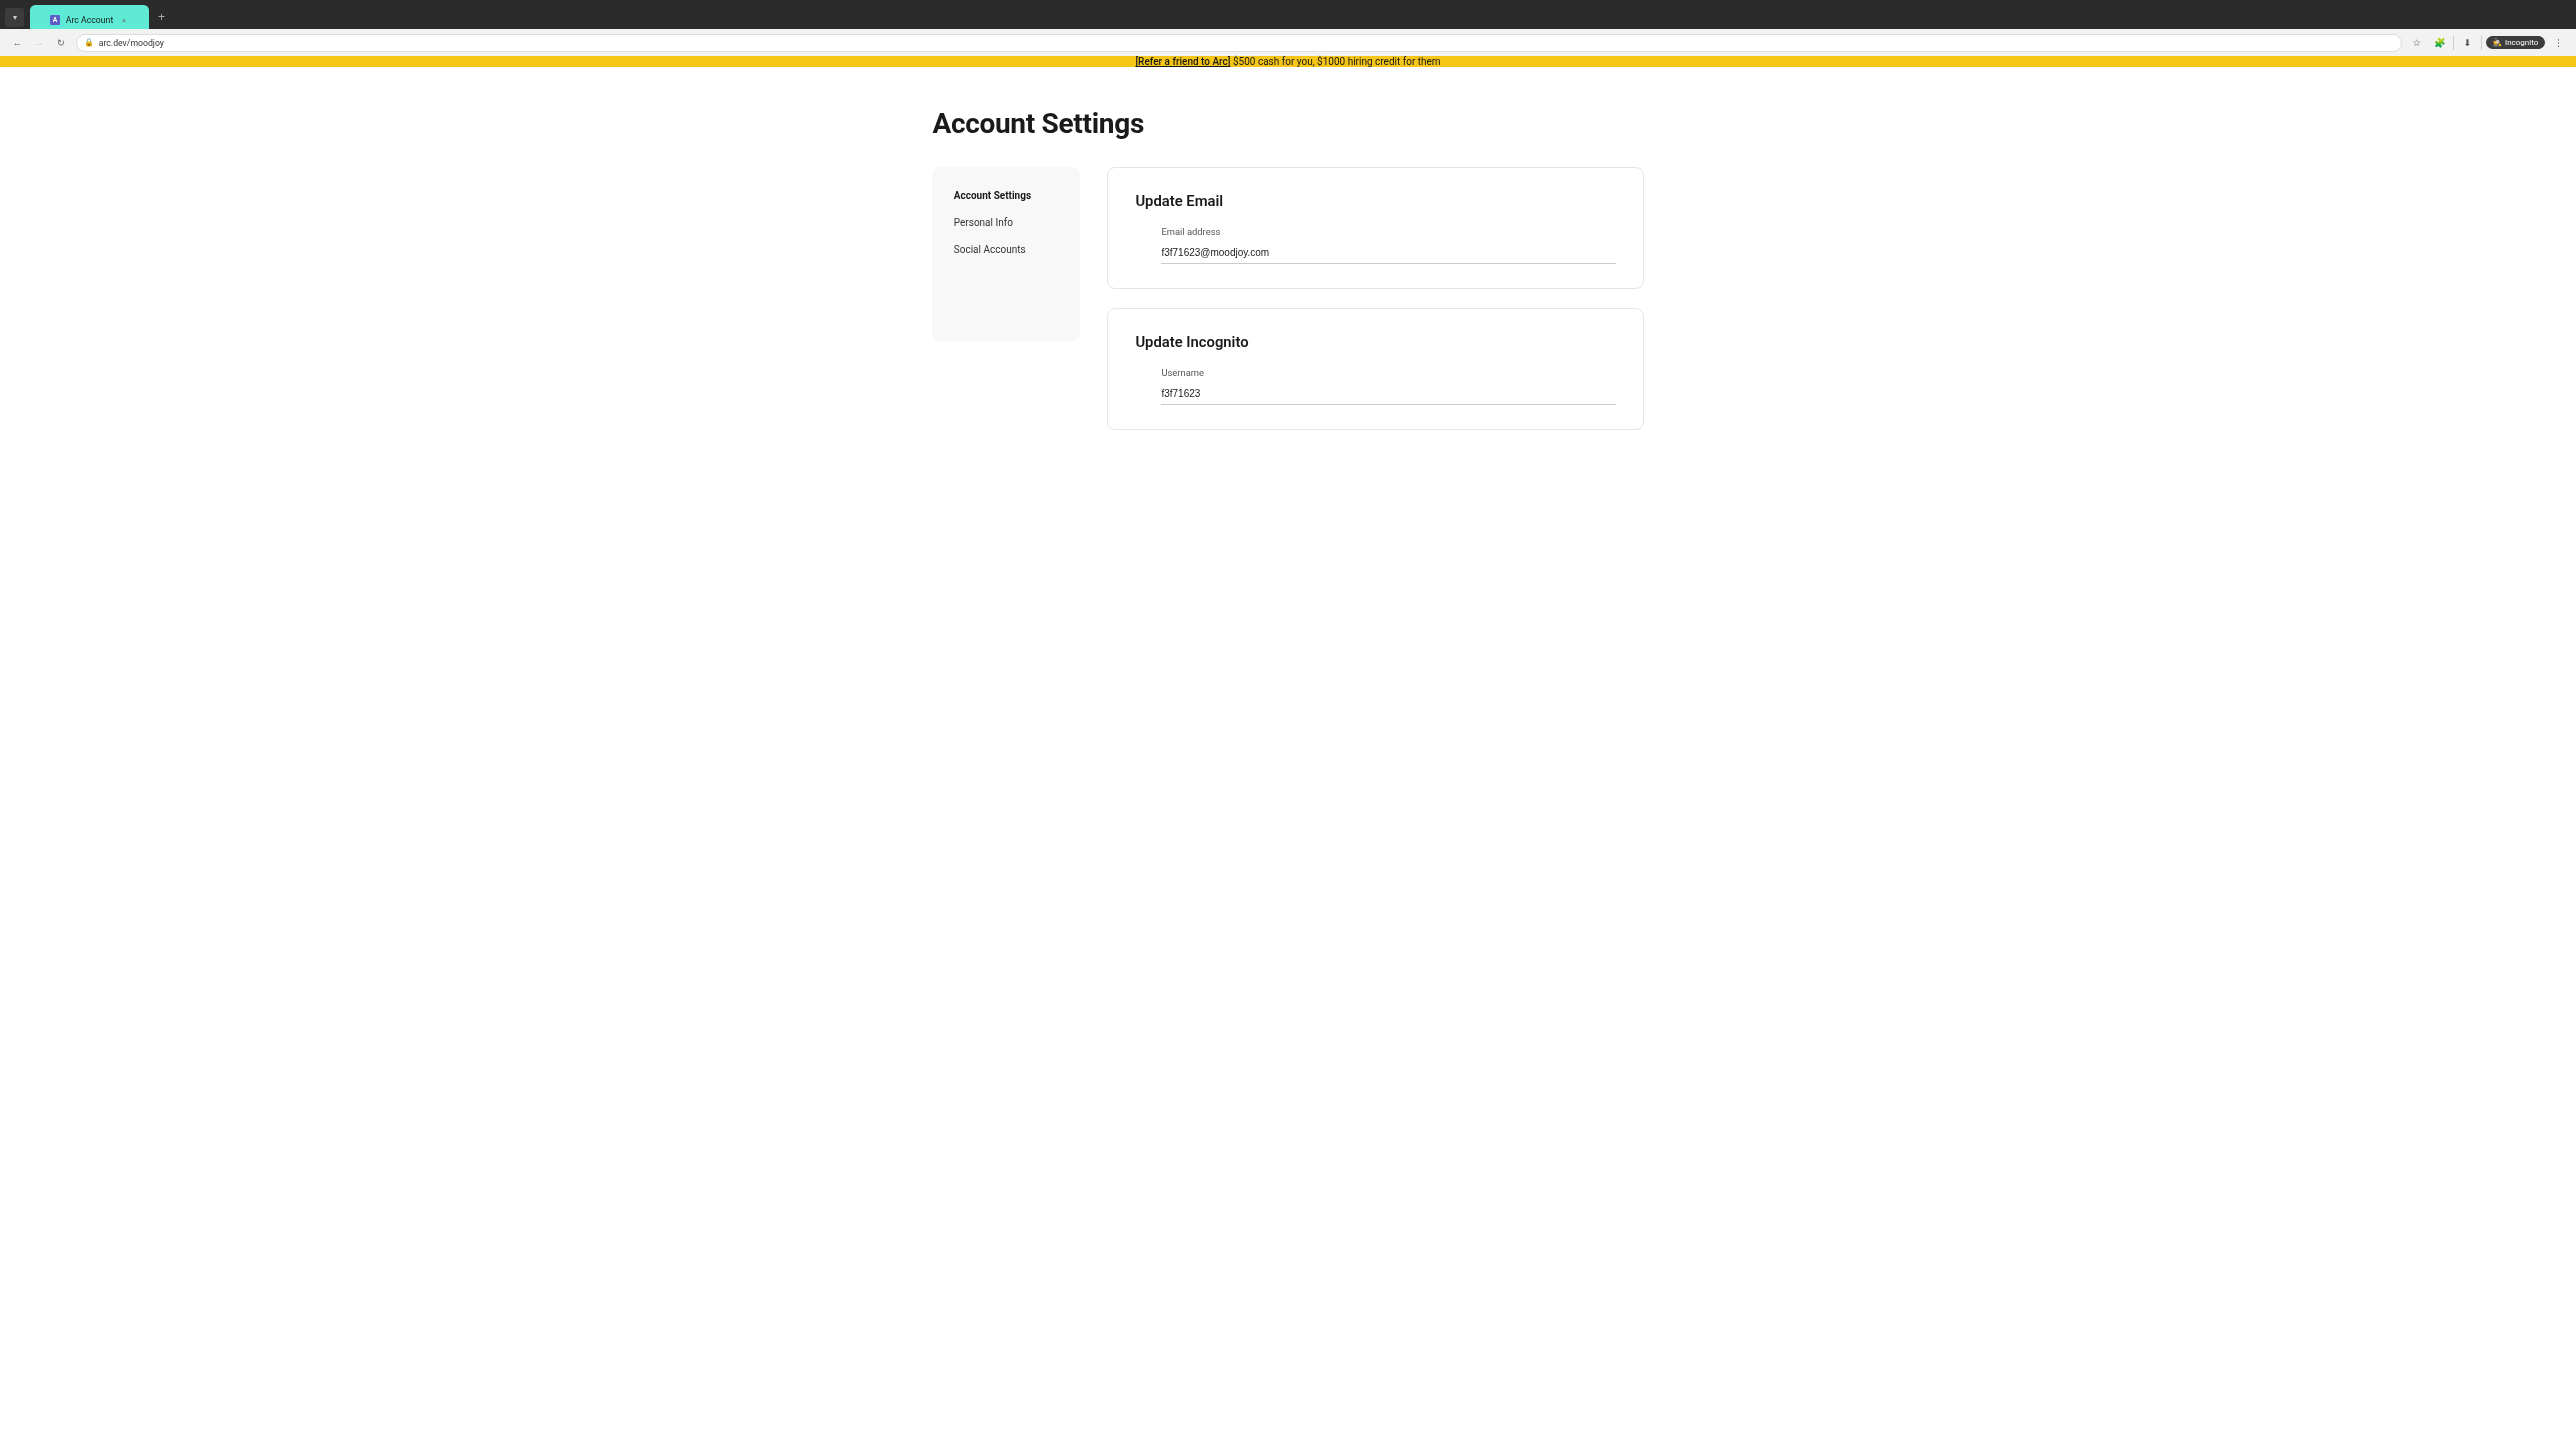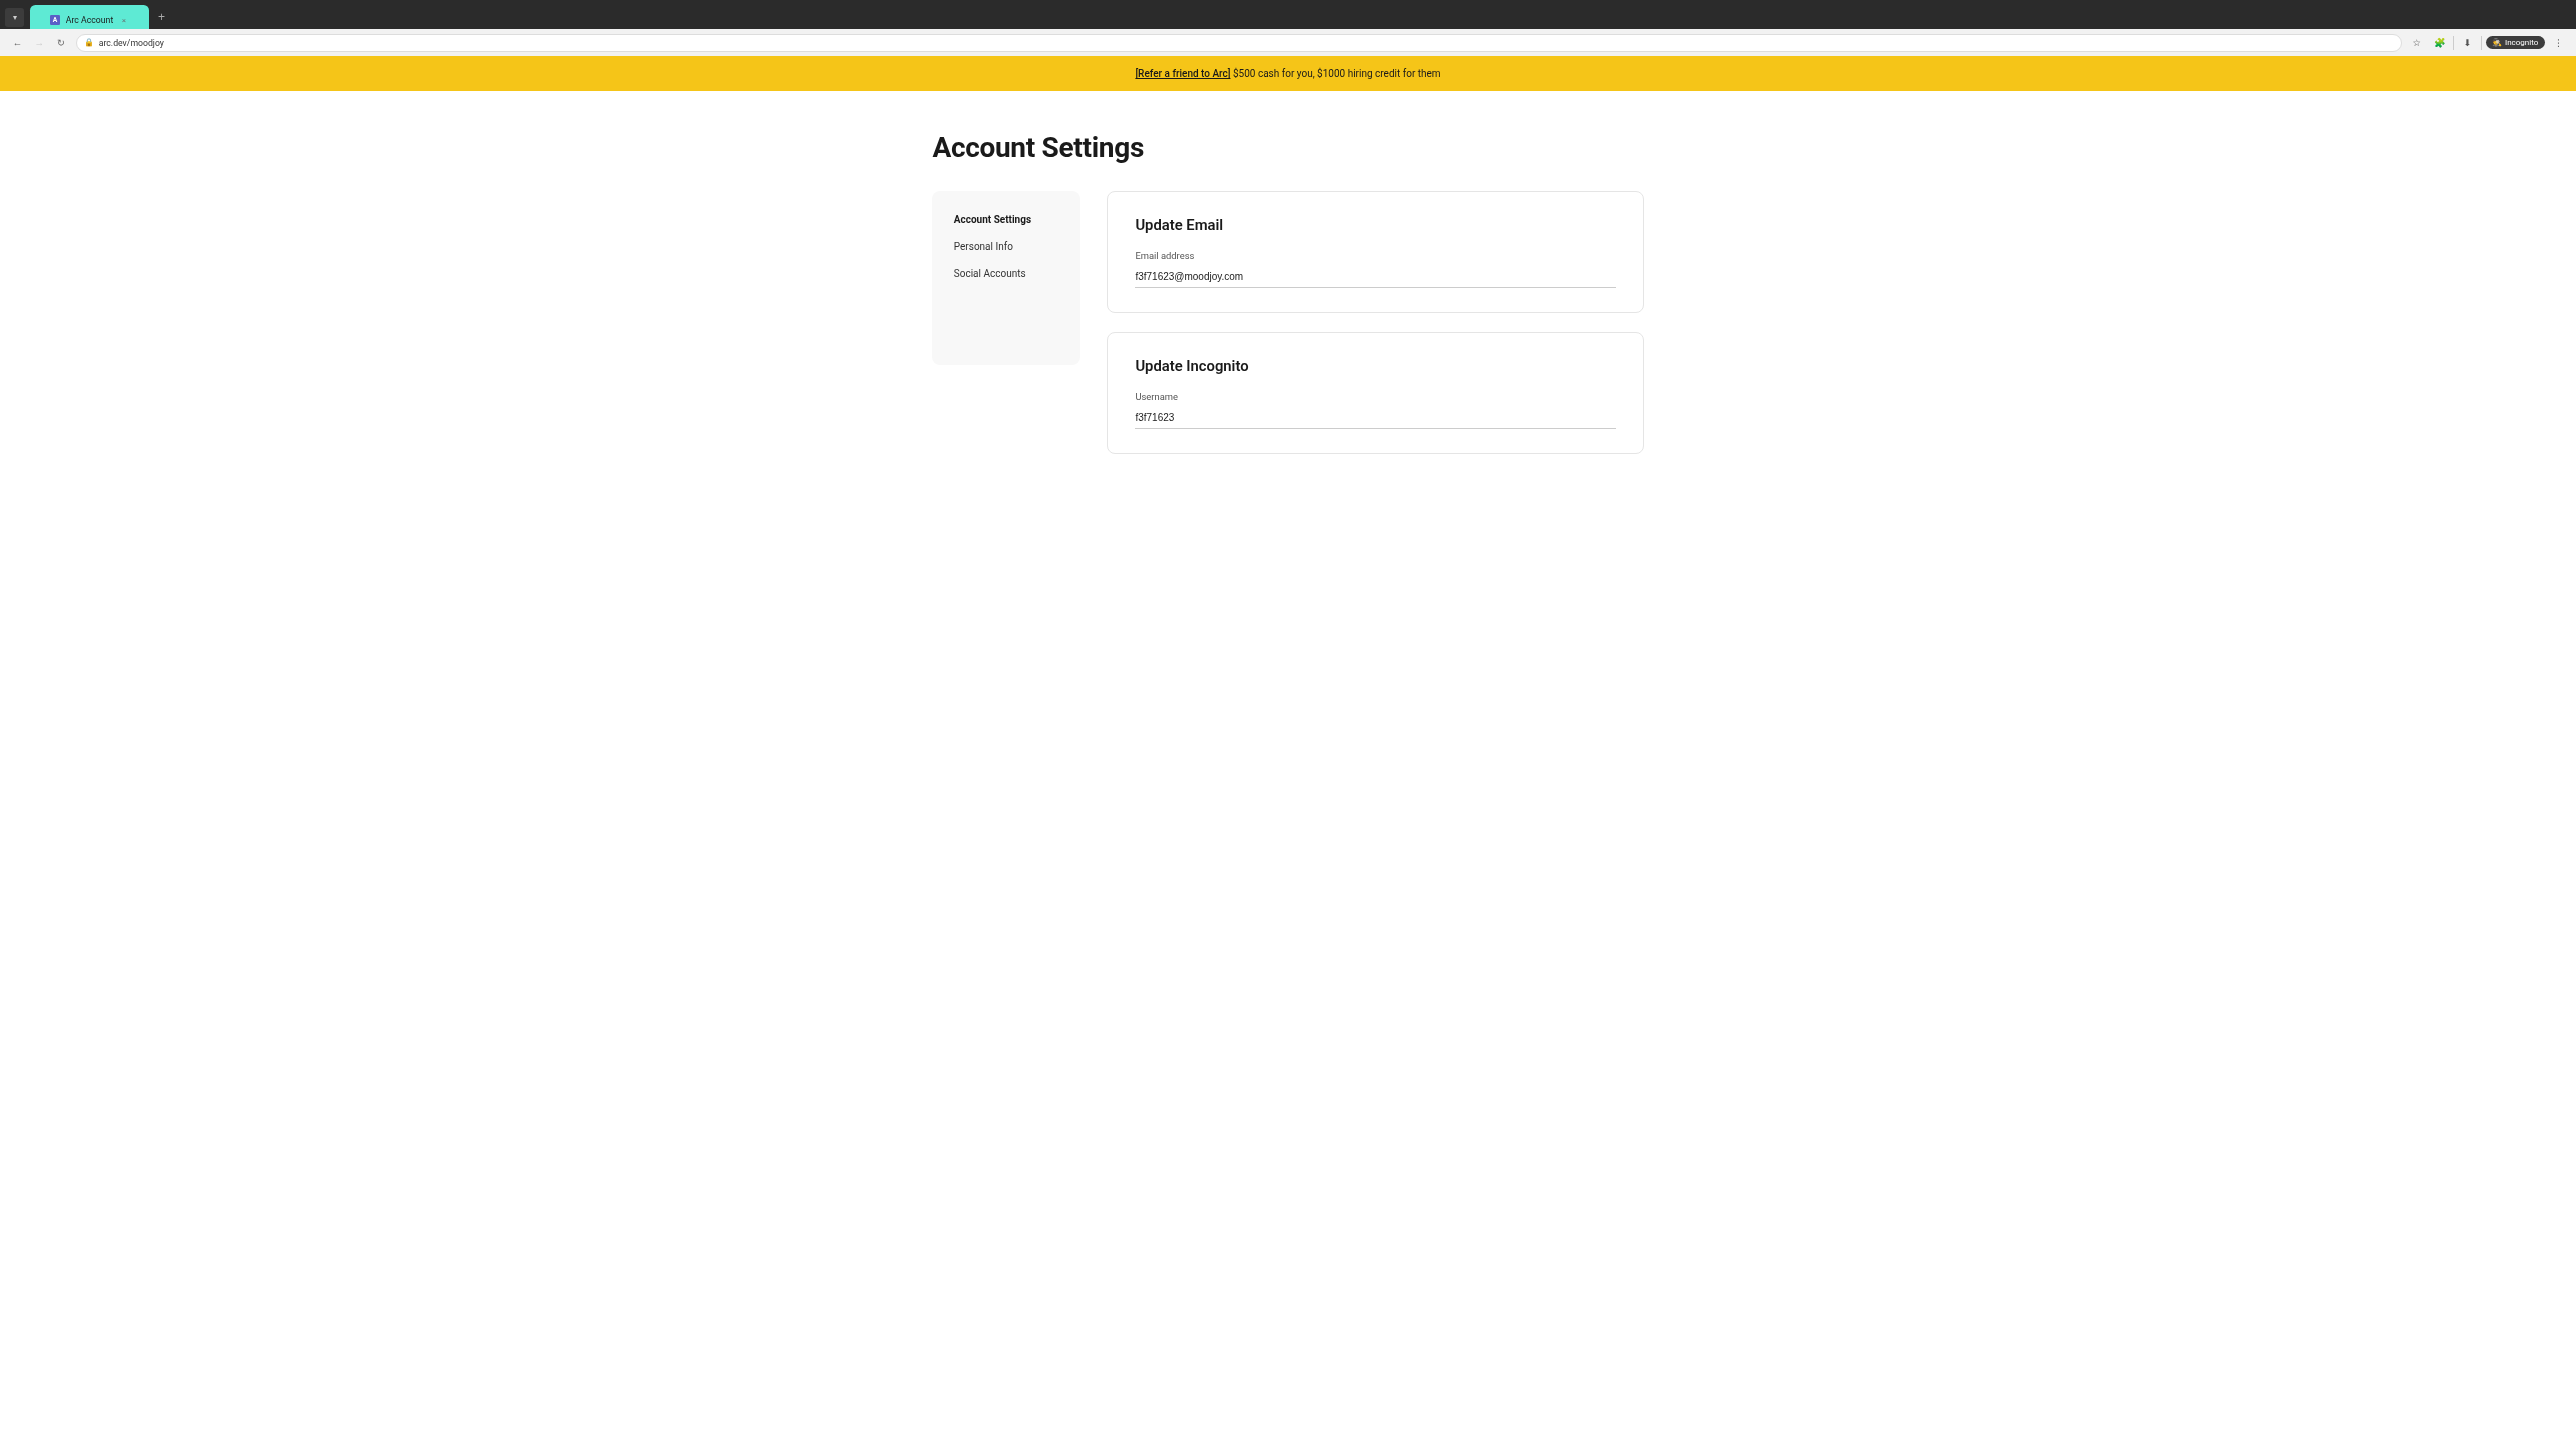"[Refer a friend to Arc]" .banner { padding: 12px -> 0 }
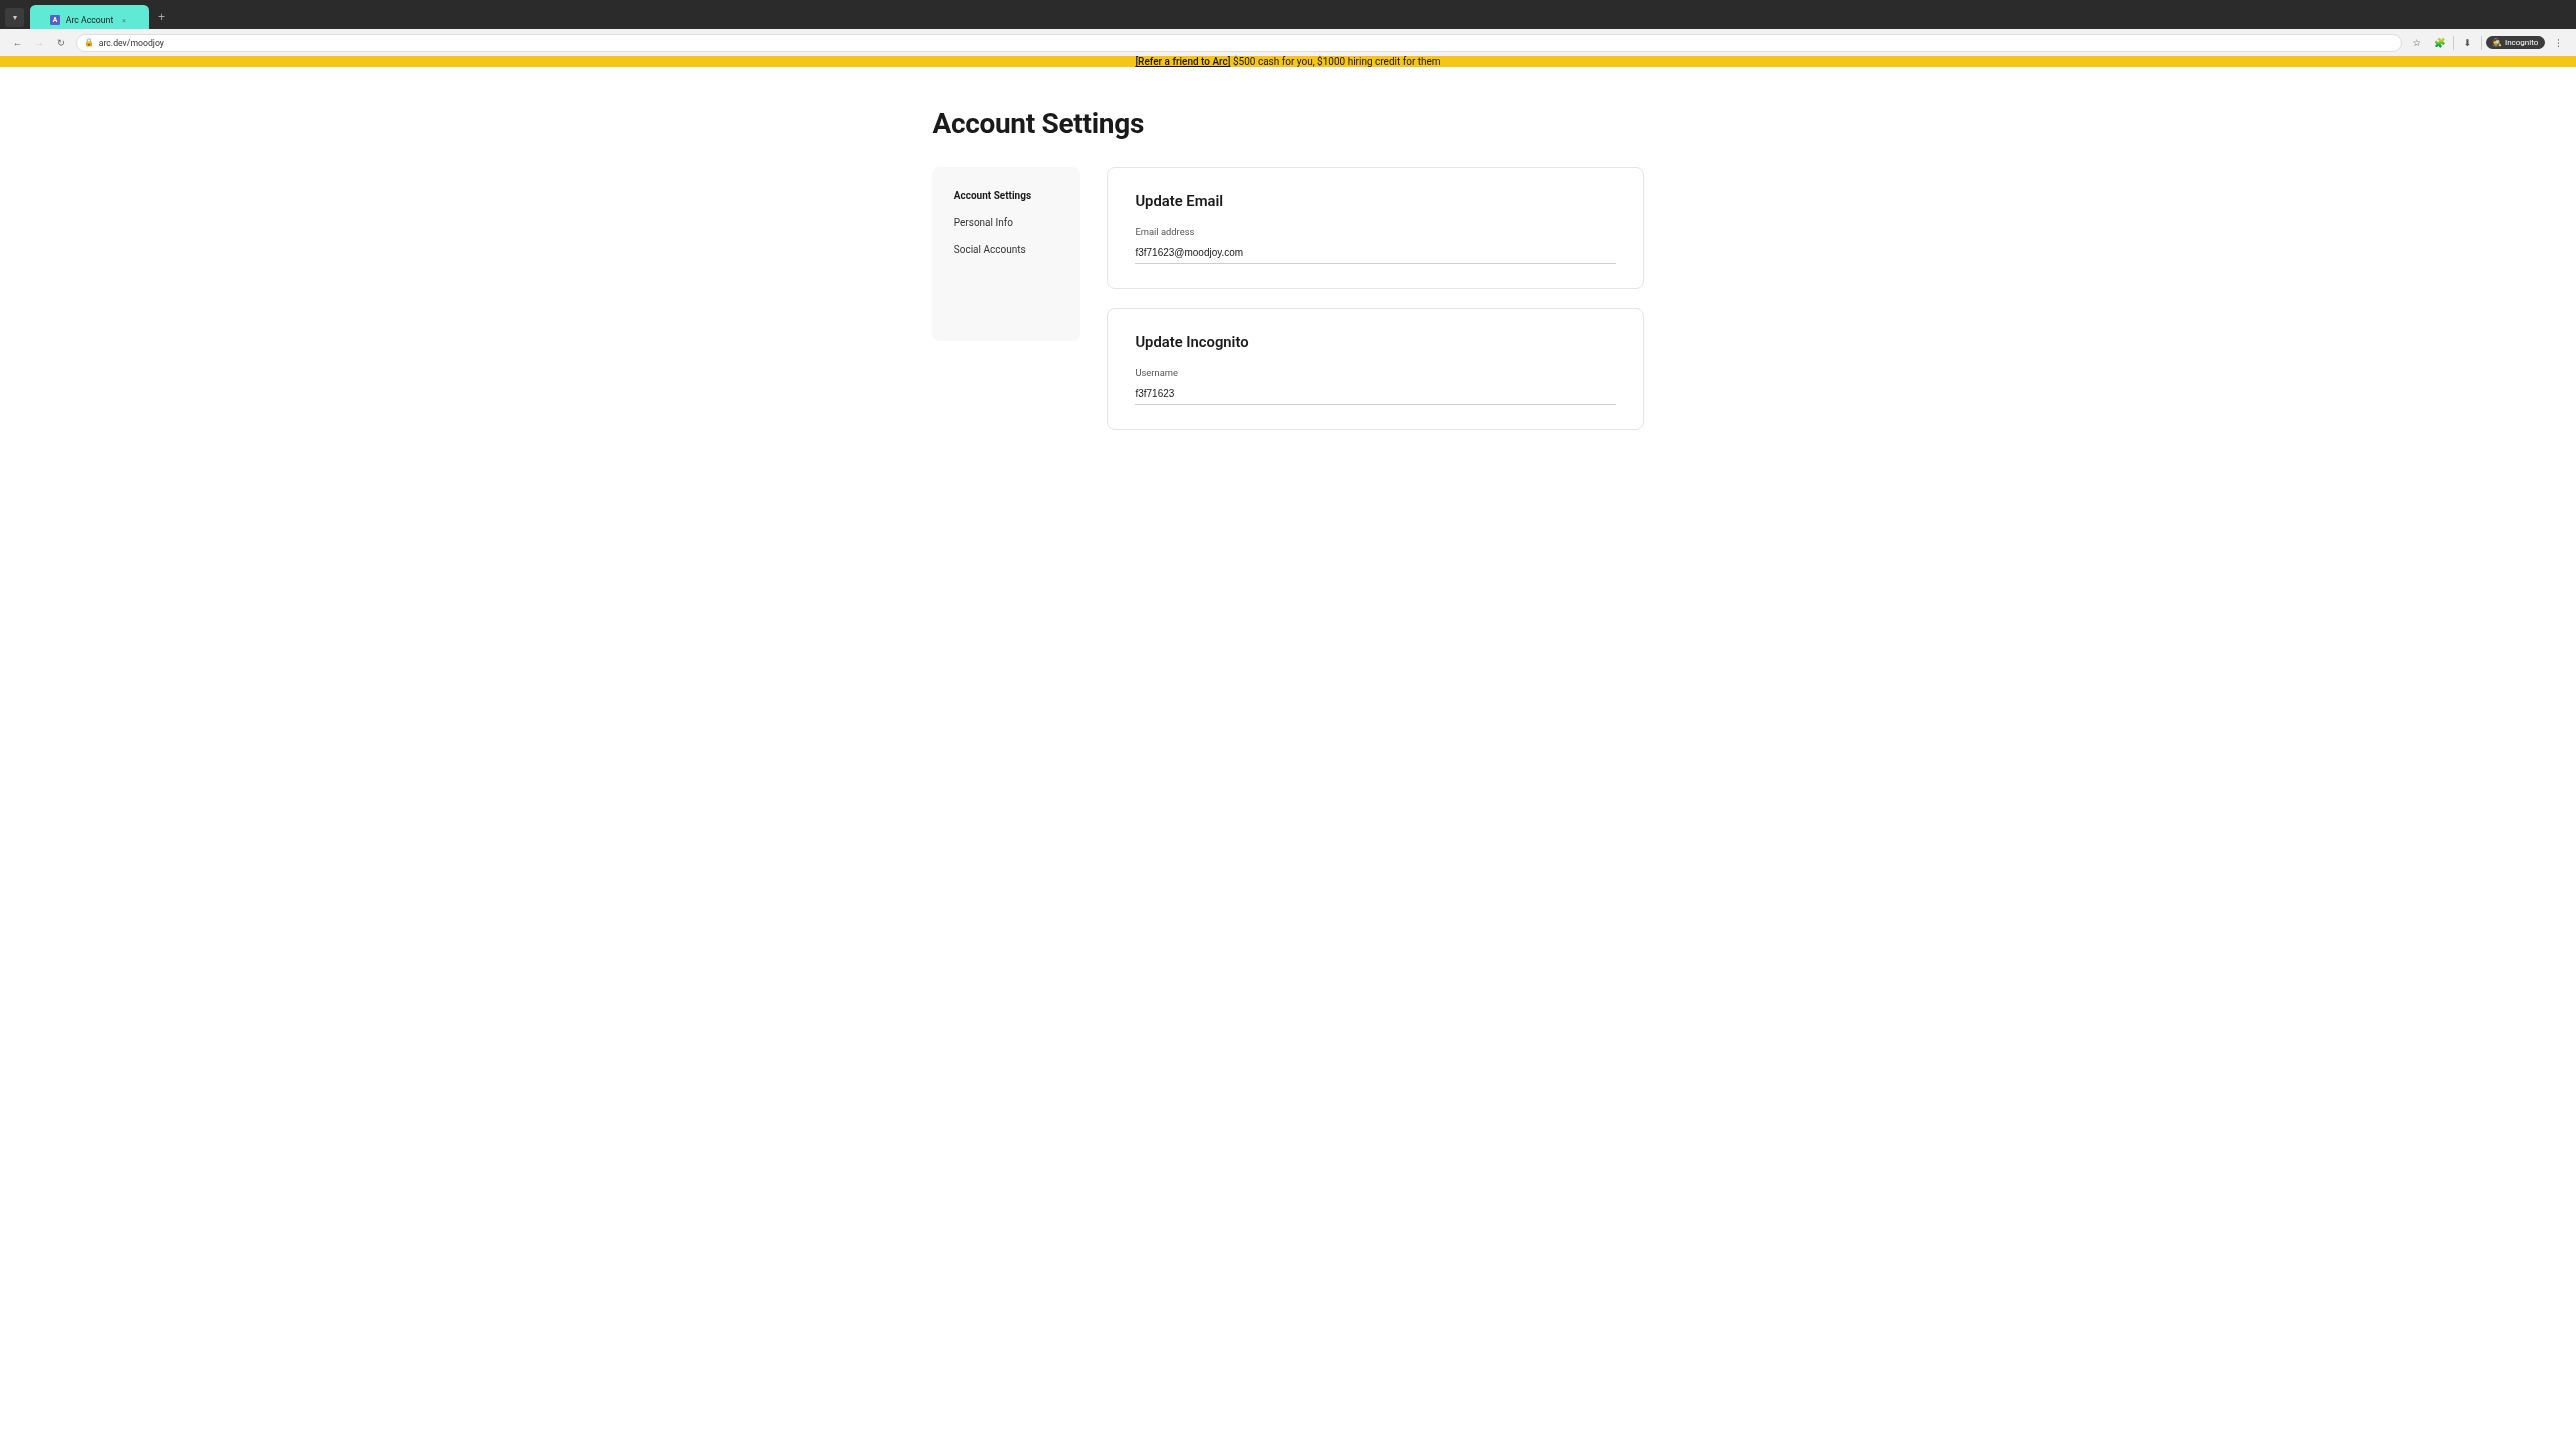"Email address" .form-group { margin-left: none -> 26px }
